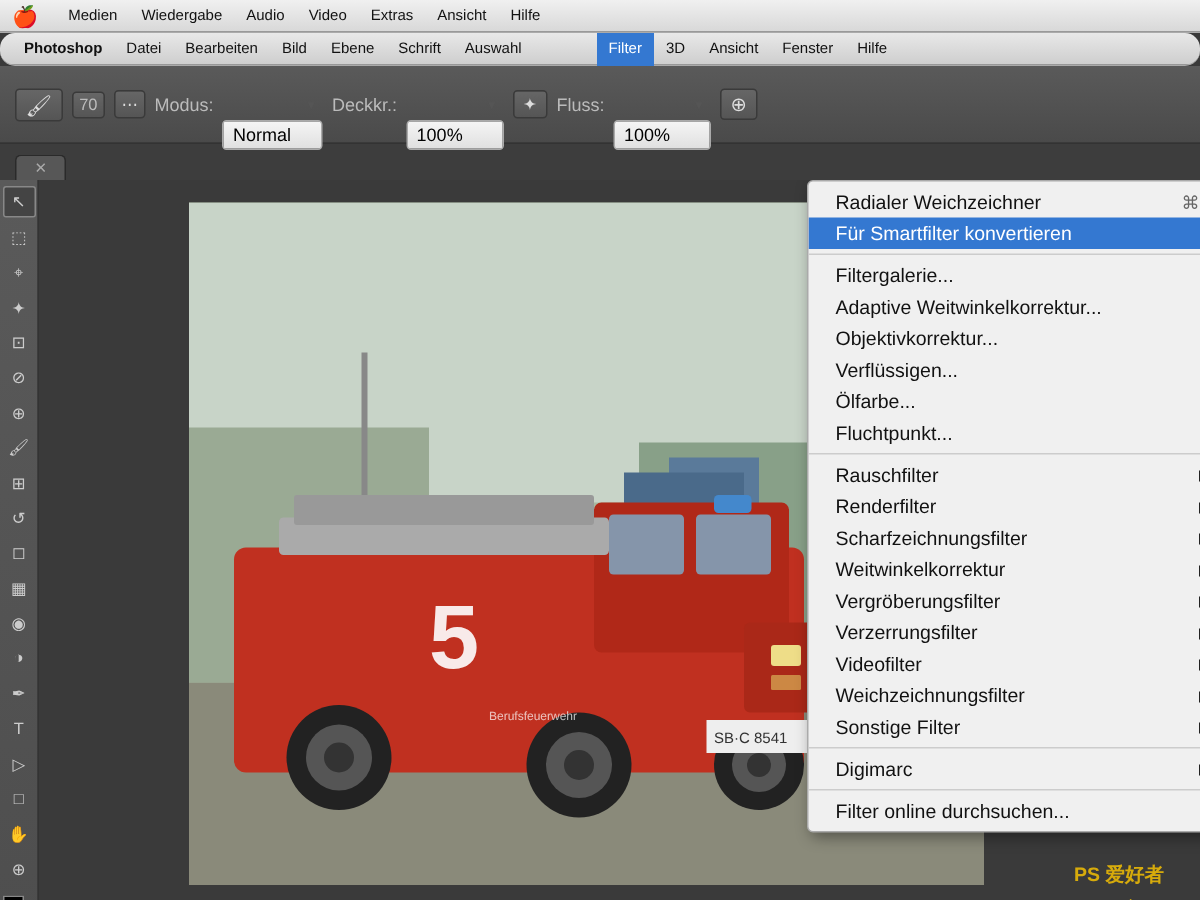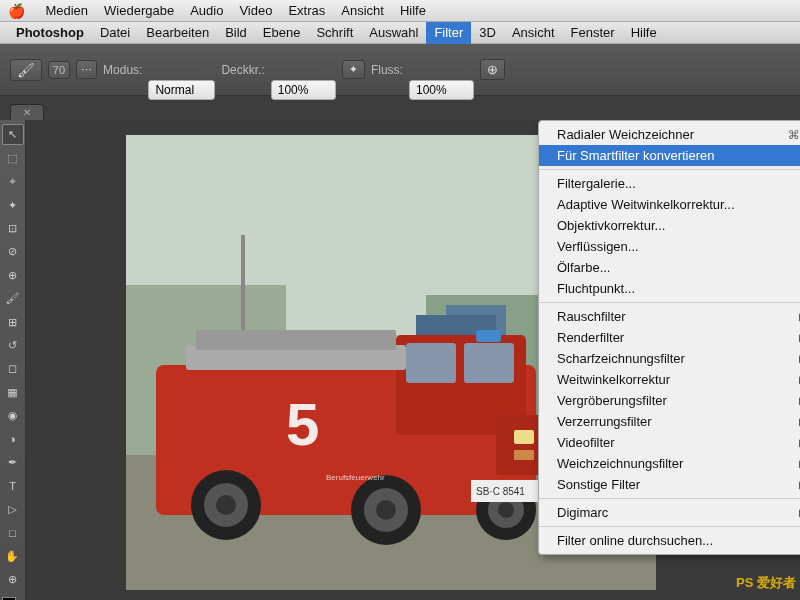"Medien" .menu-item { font-size: 13px -> 10px }
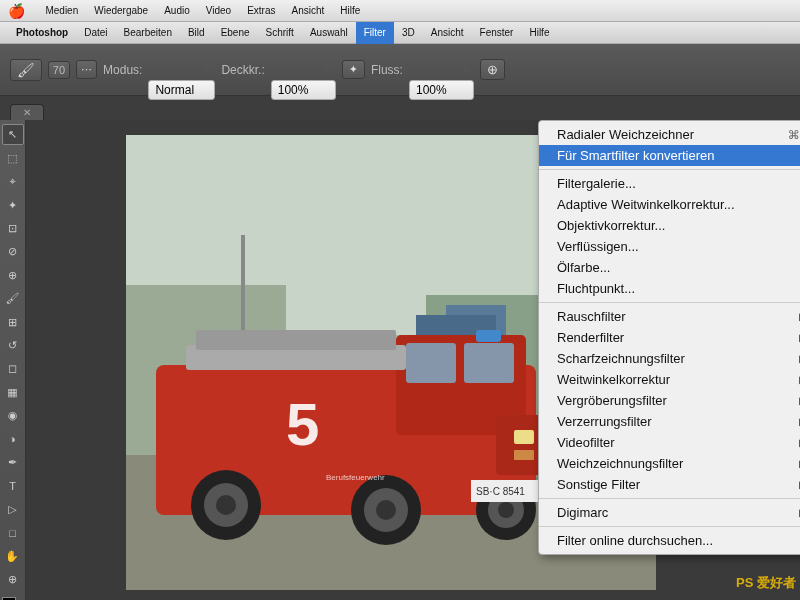"Photoshop" div.menu-bar { border-radius: none -> 10px }
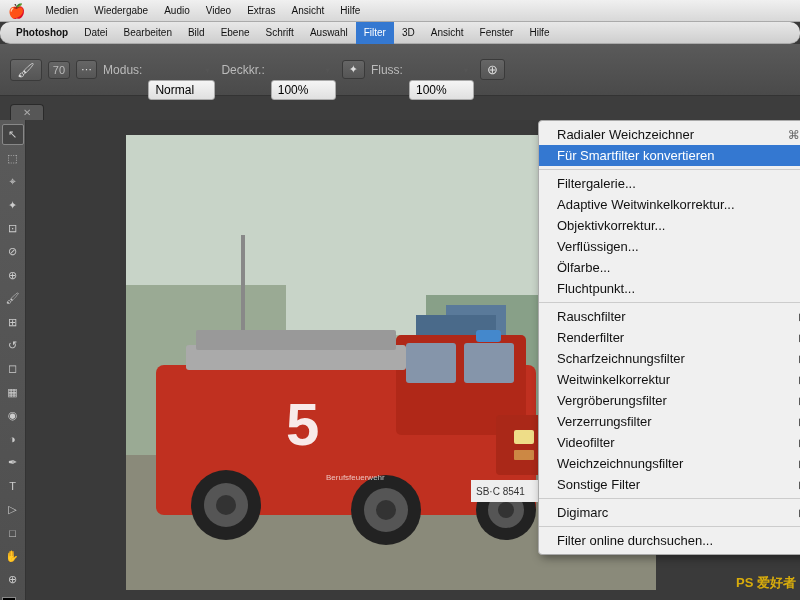"Filter" .menu-item.active { margin-left: none -> 42px }
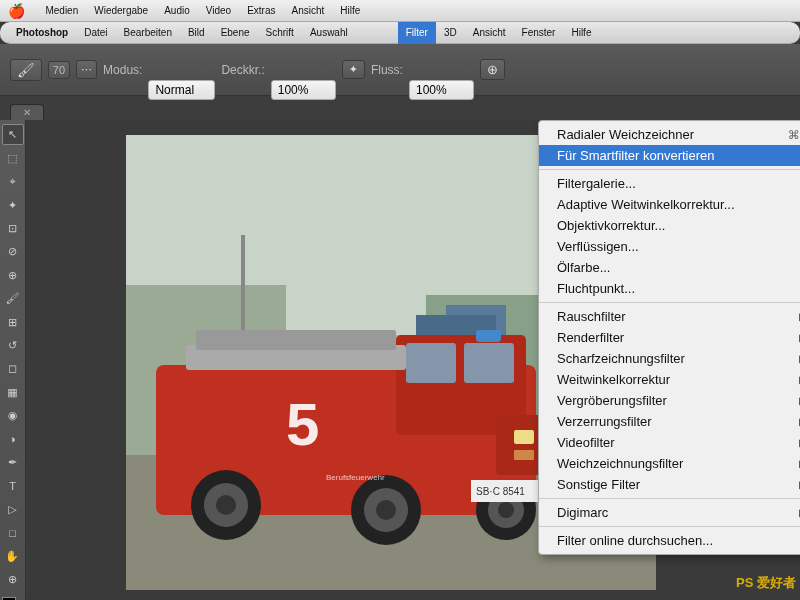"PS 爱好者" div { right: 4px -> 24px }
